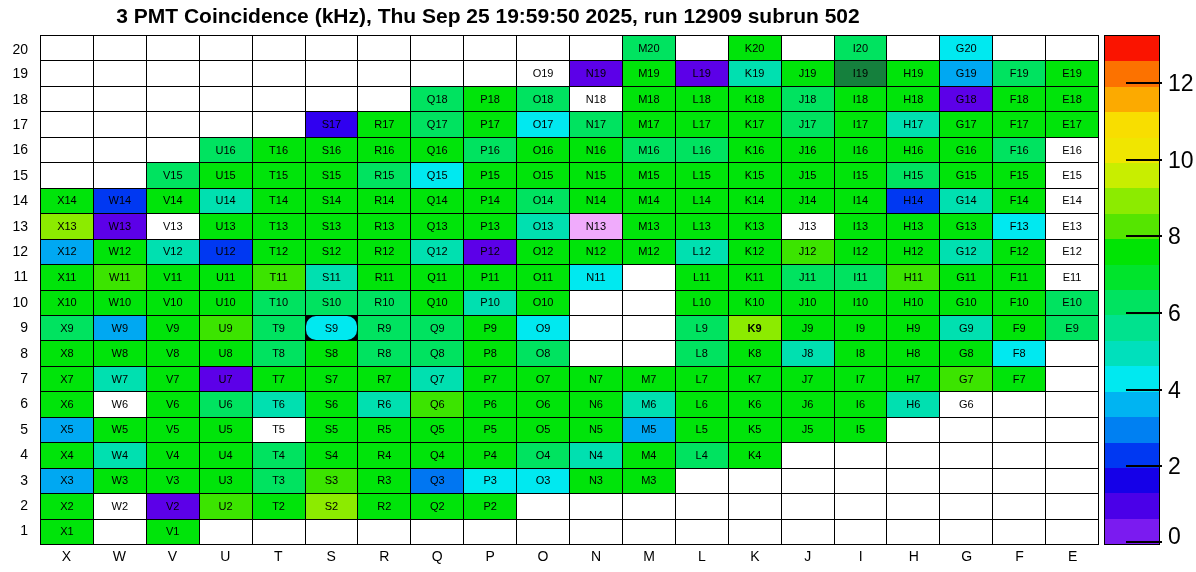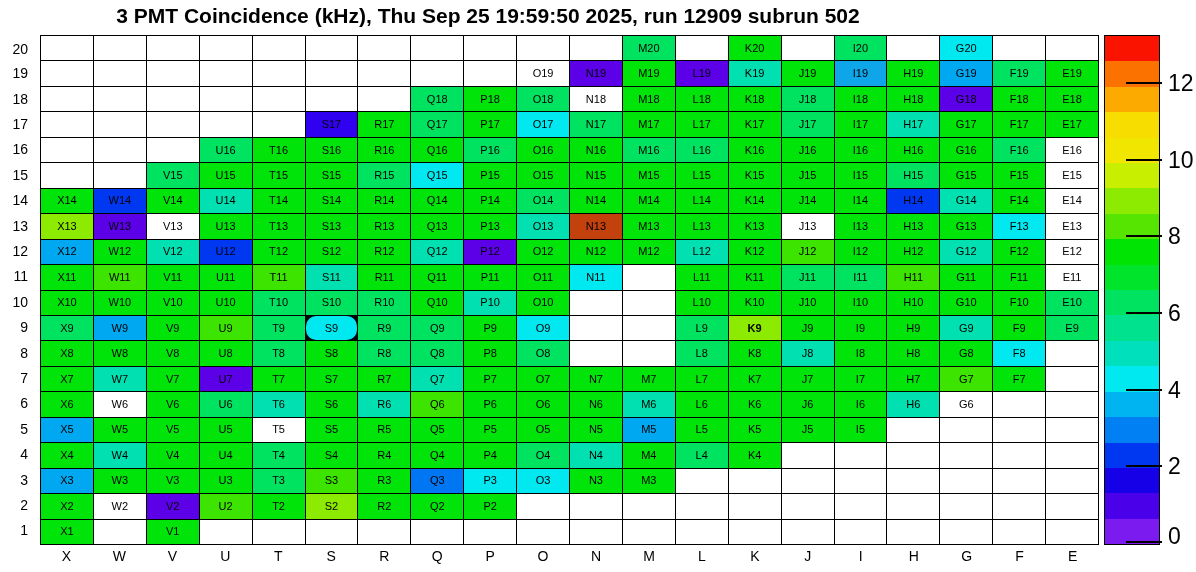"I19" div.cell { background: #0ea5e9 -> #15803d }
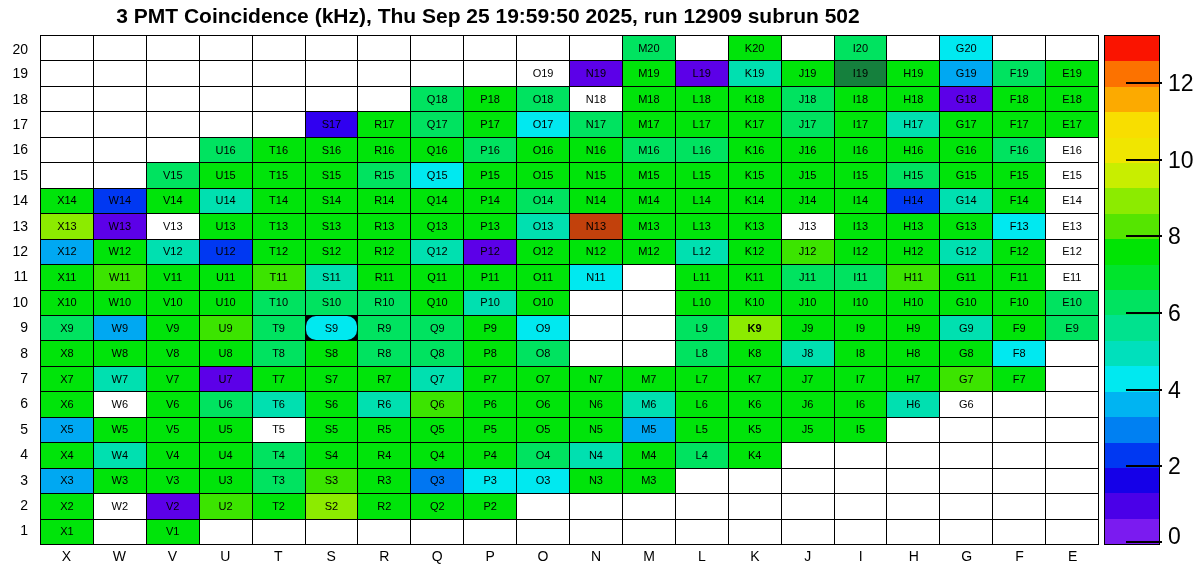"N13" div.cell { background: #c2410c -> #f0abfc }
